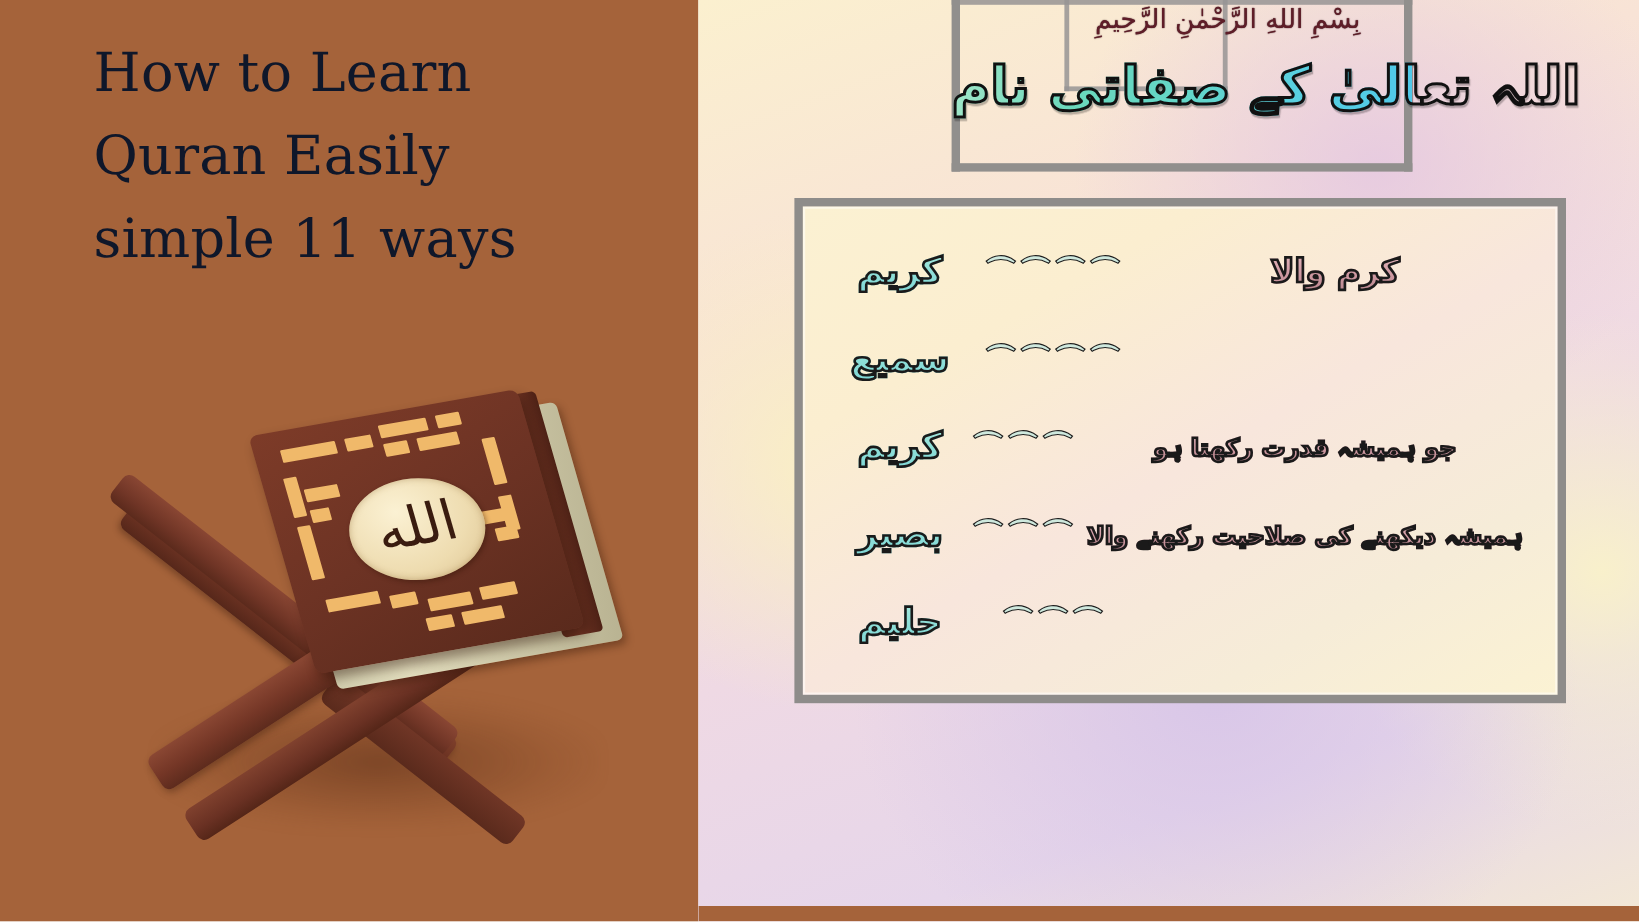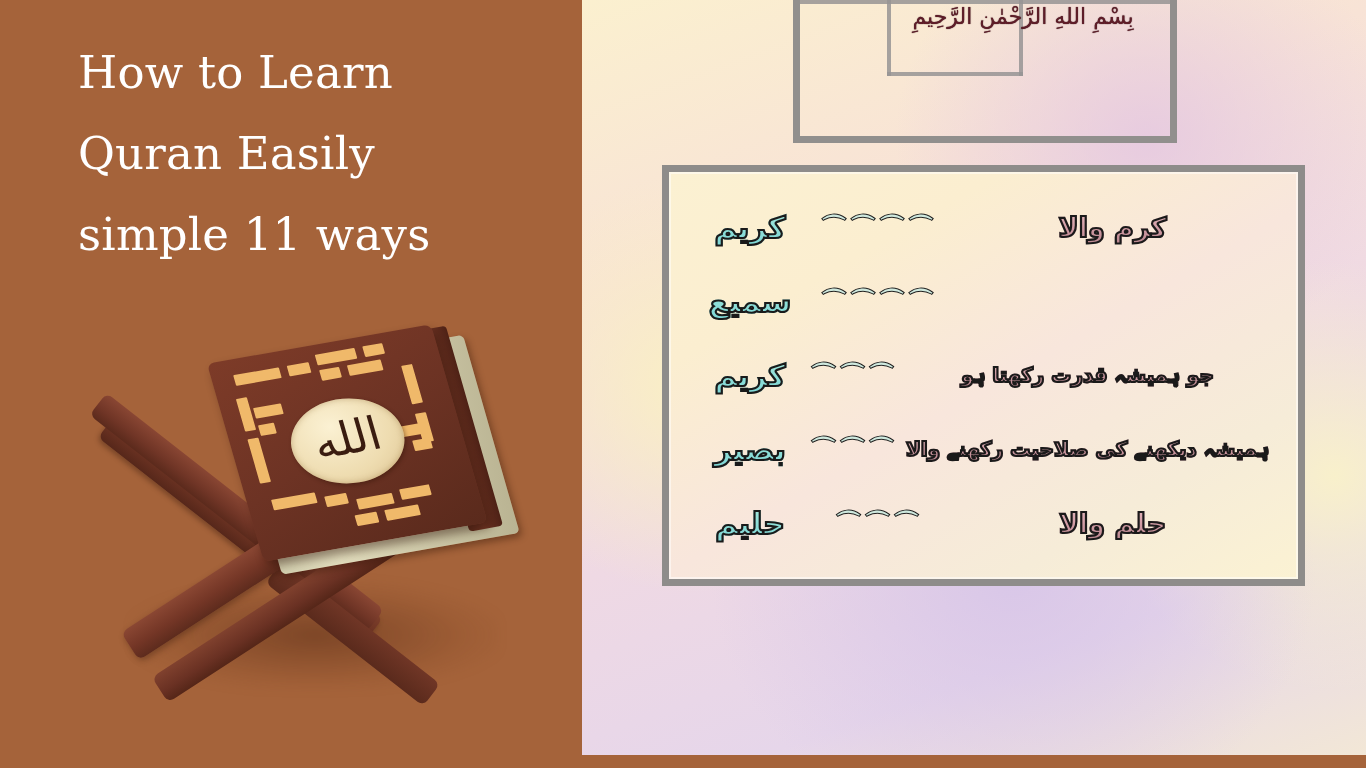"How to Learn" .title-line { color: #ffffff -> #0f172a; margin-top: 12px -> none }
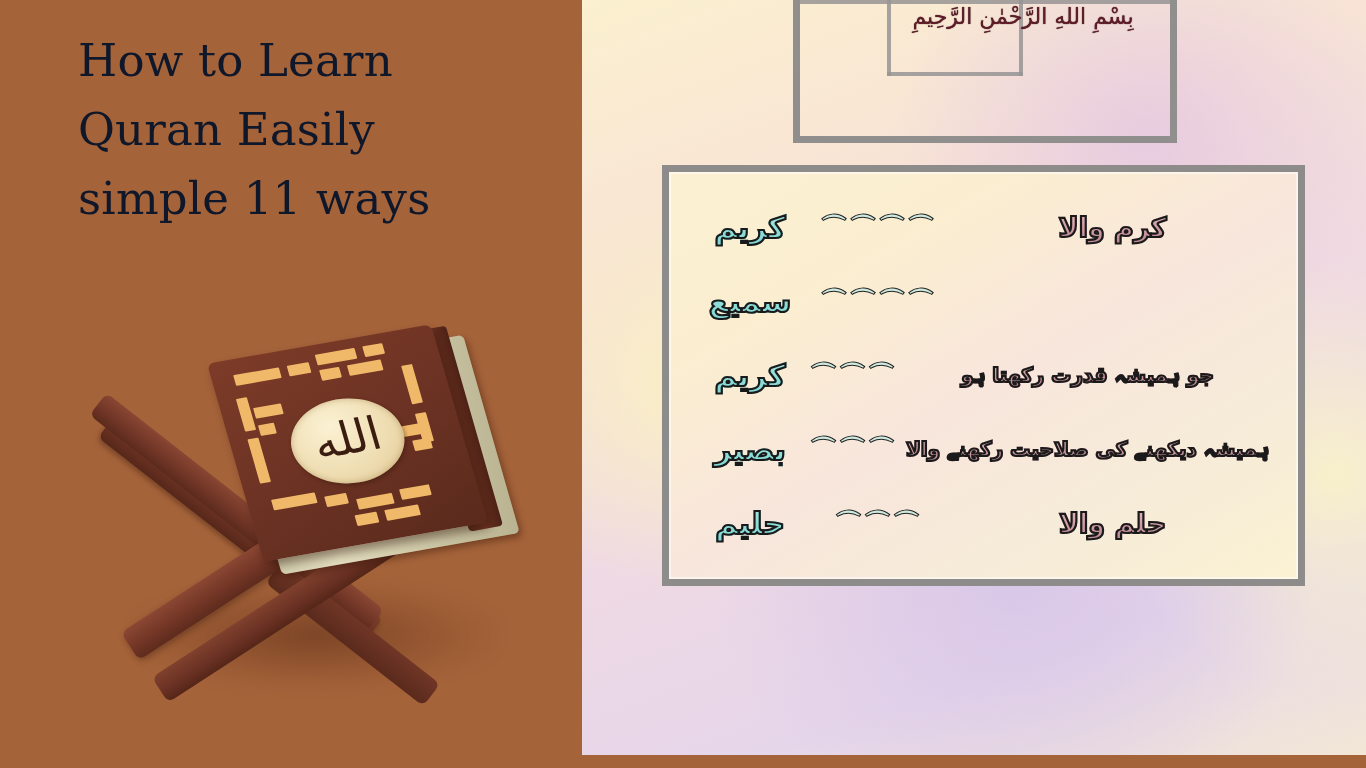"اللہ تعالیٰ کے صفاتی نام" div.sifati-naam { html: none -> <div>اللہ تعالیٰ کے صفاتی نام</div> }
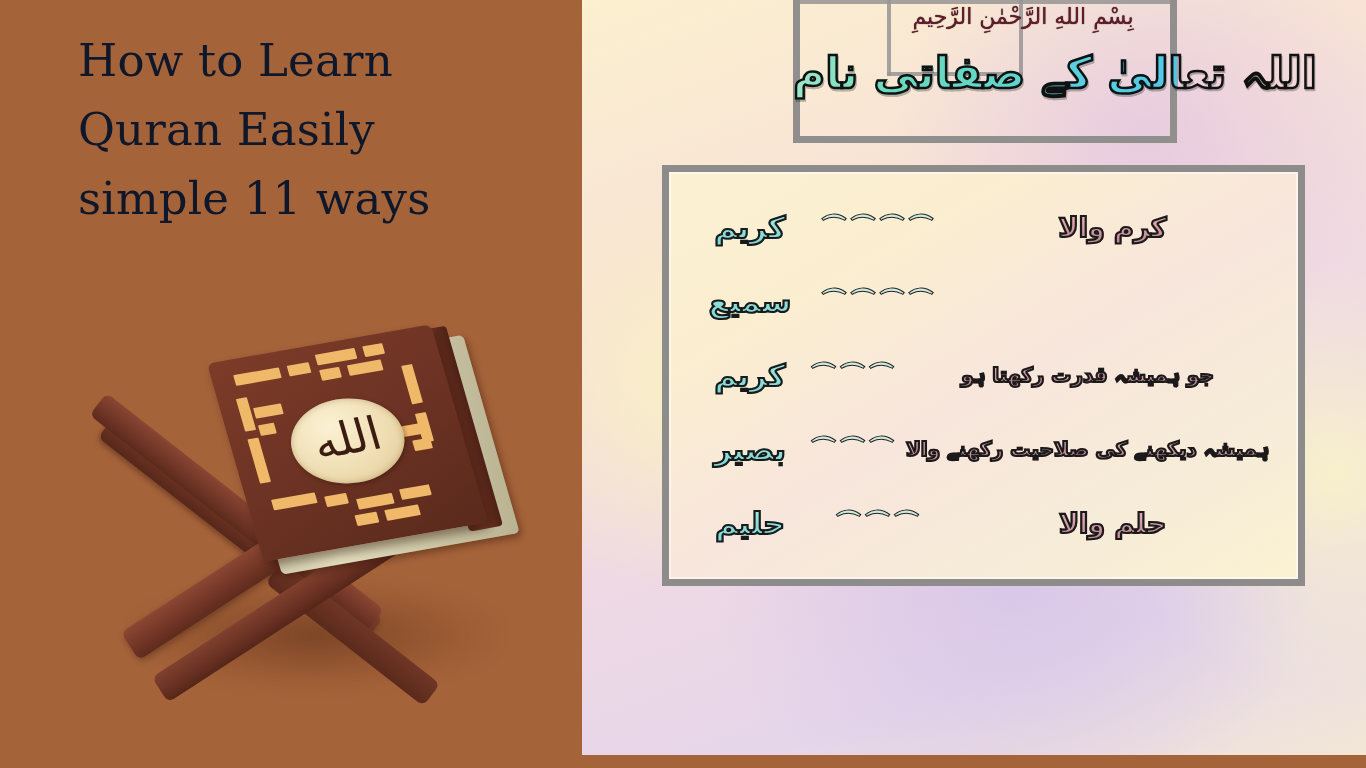"کریم" .names-inner { justify-content: flex-start -> space-between; padding: 18px 22px 10px 22px -> 18px 22px 24px 22px }
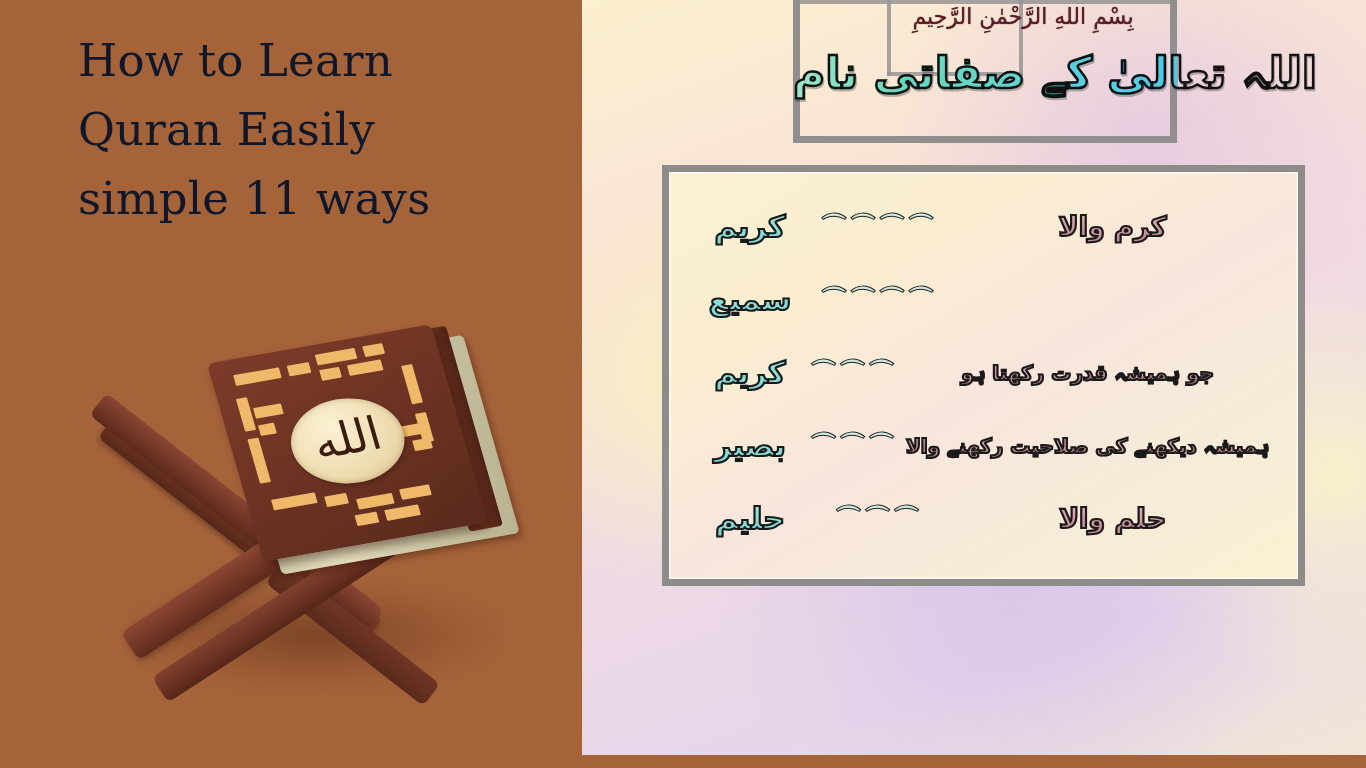"حلم والا" div.col-meaning { html: <div>حلم والا</div> -> none }
